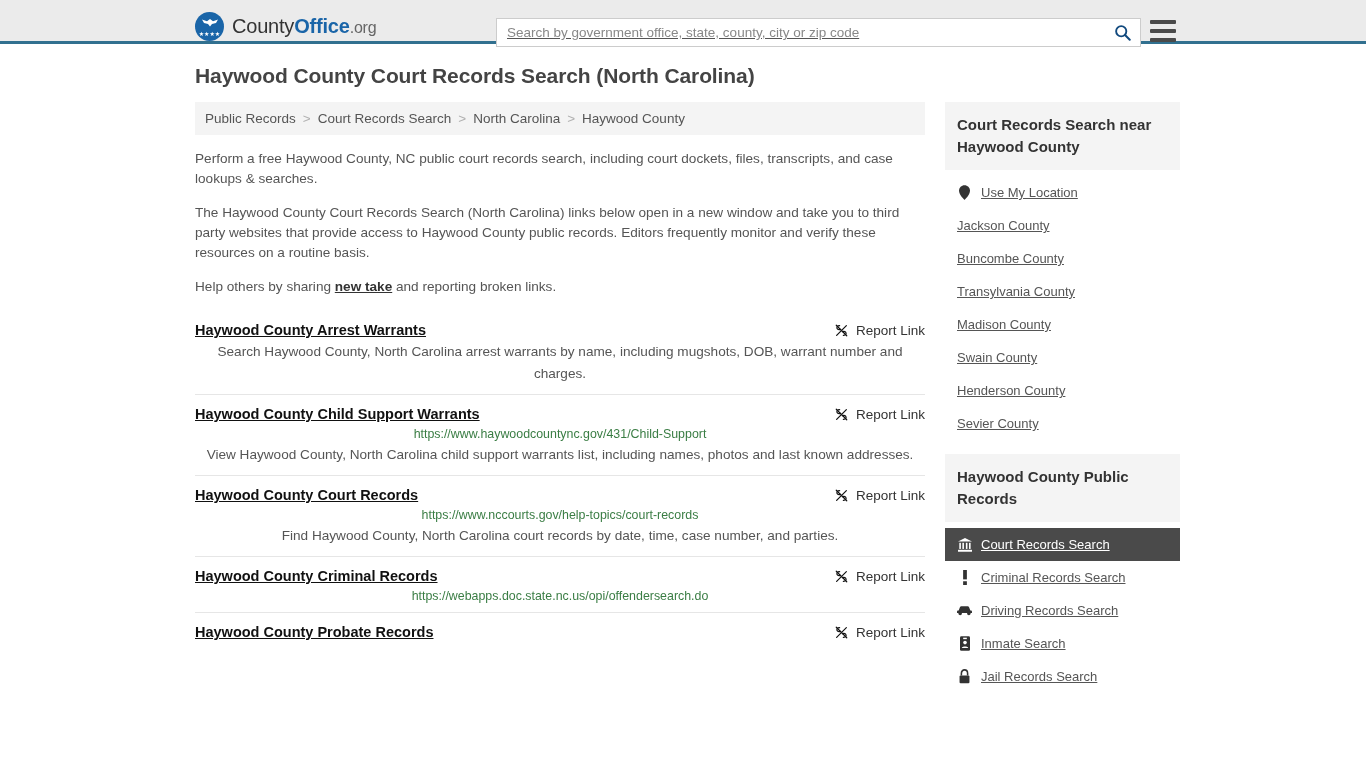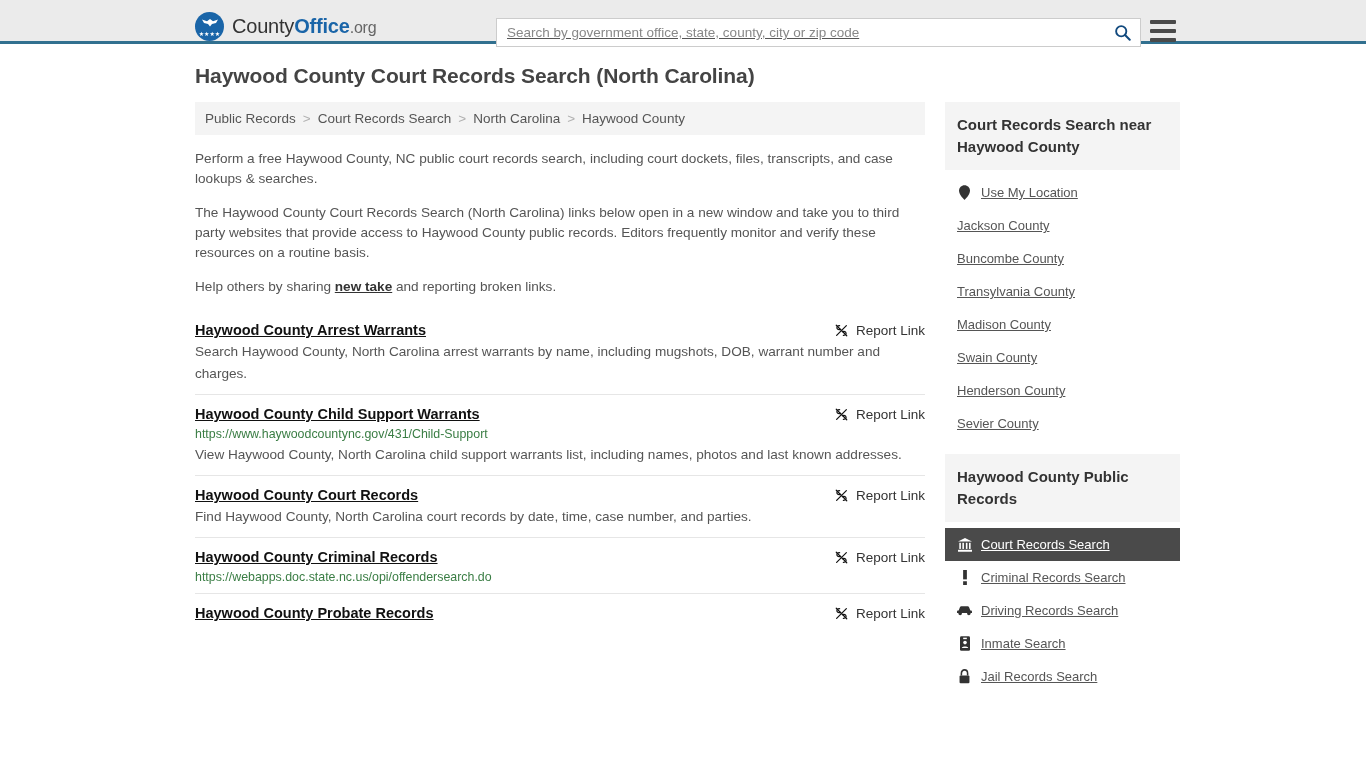"Haywood County Arrest Warrants" .result { text-align: none -> center }
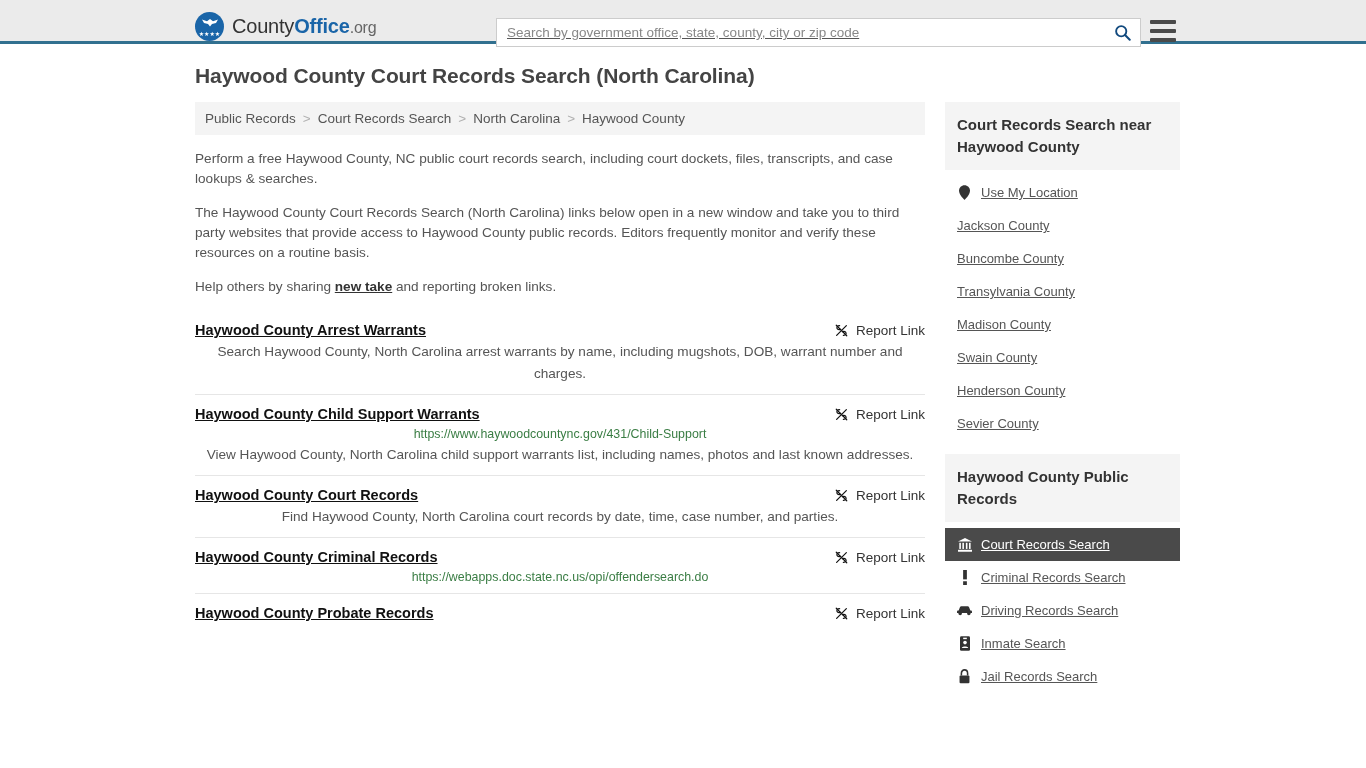"https://www.nccourts.gov/help-topics/cou" a.result-url { html: none -> <a>https://www.nccourts.gov/help-topics/court-records</a> }
